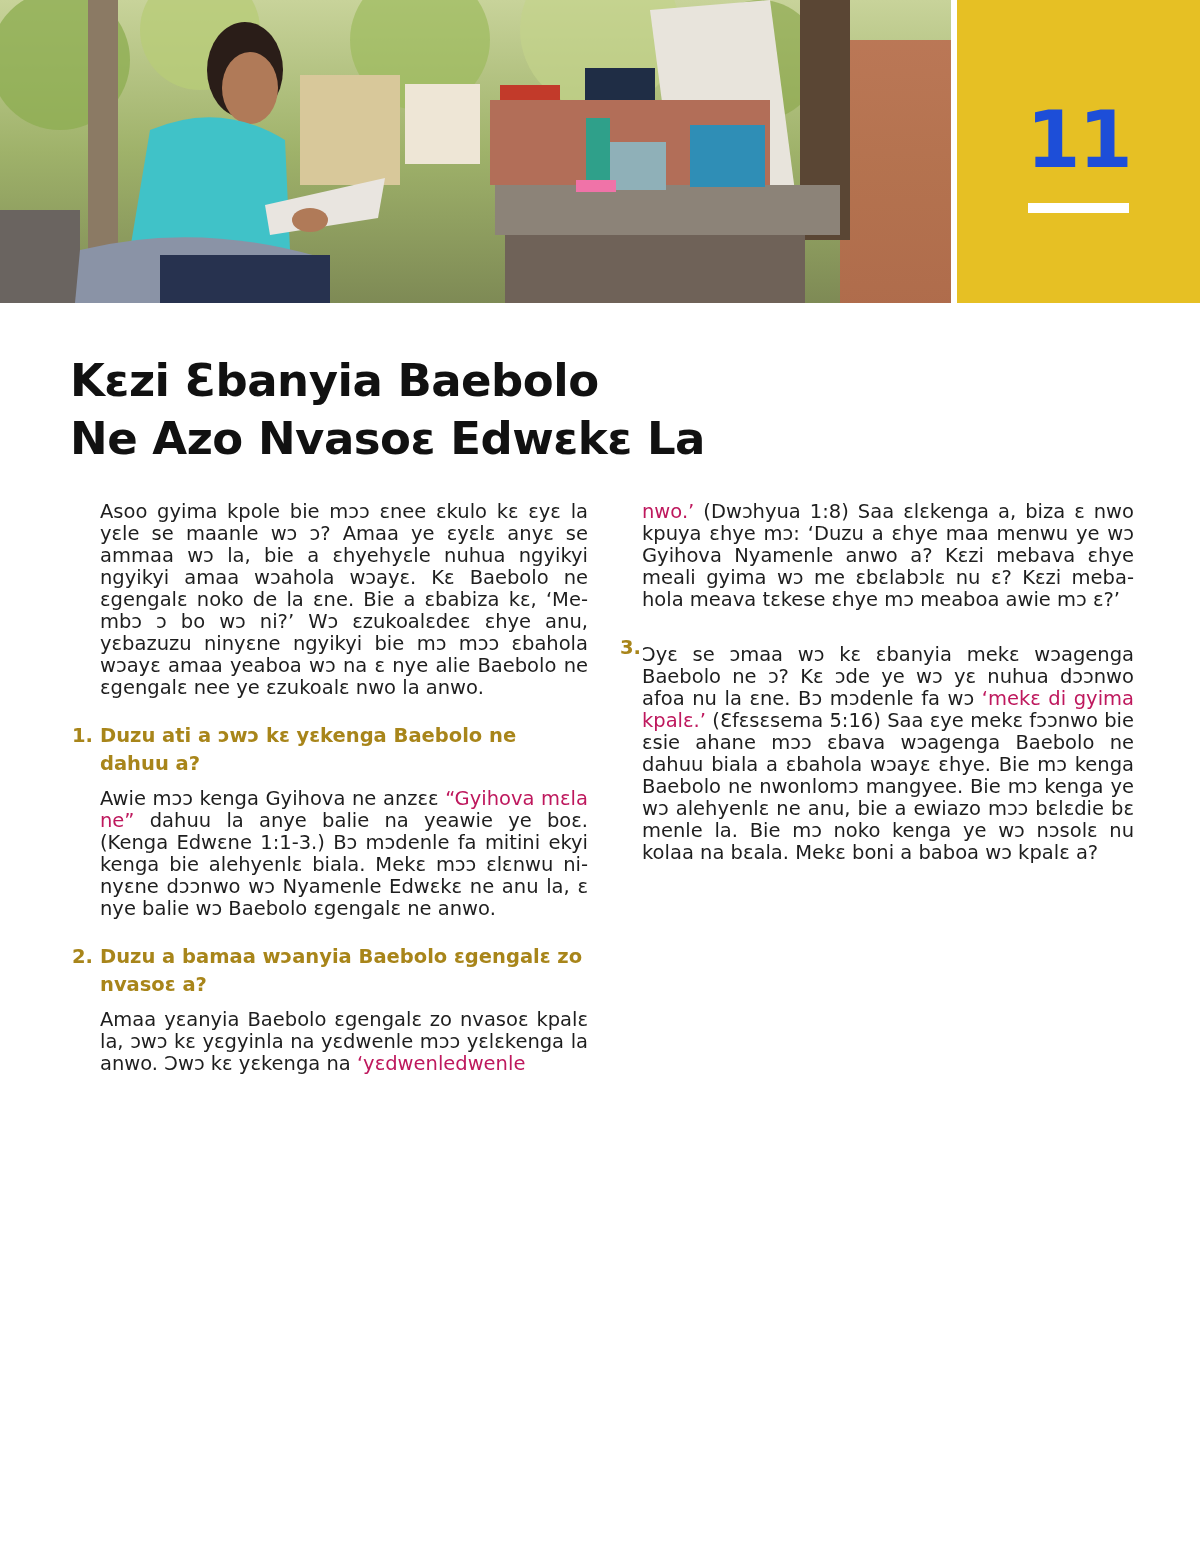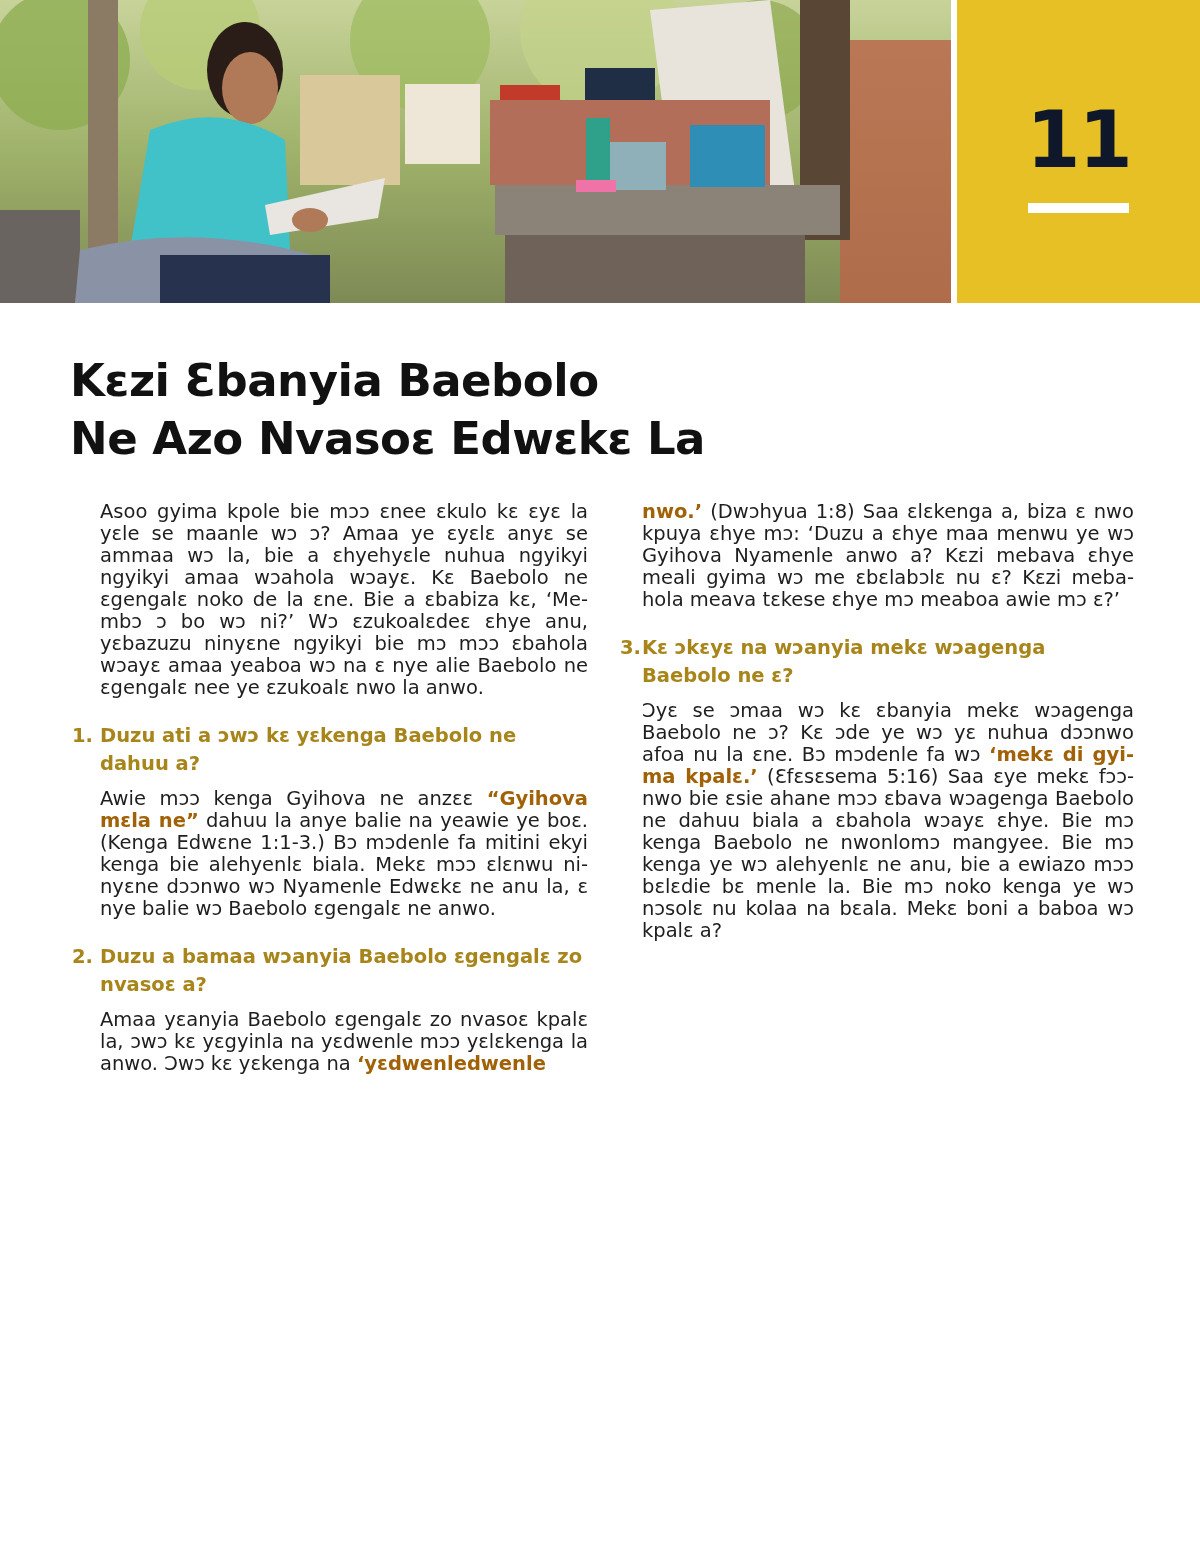"11" .badge-num { color: #0f172a -> #1d4ed8 }
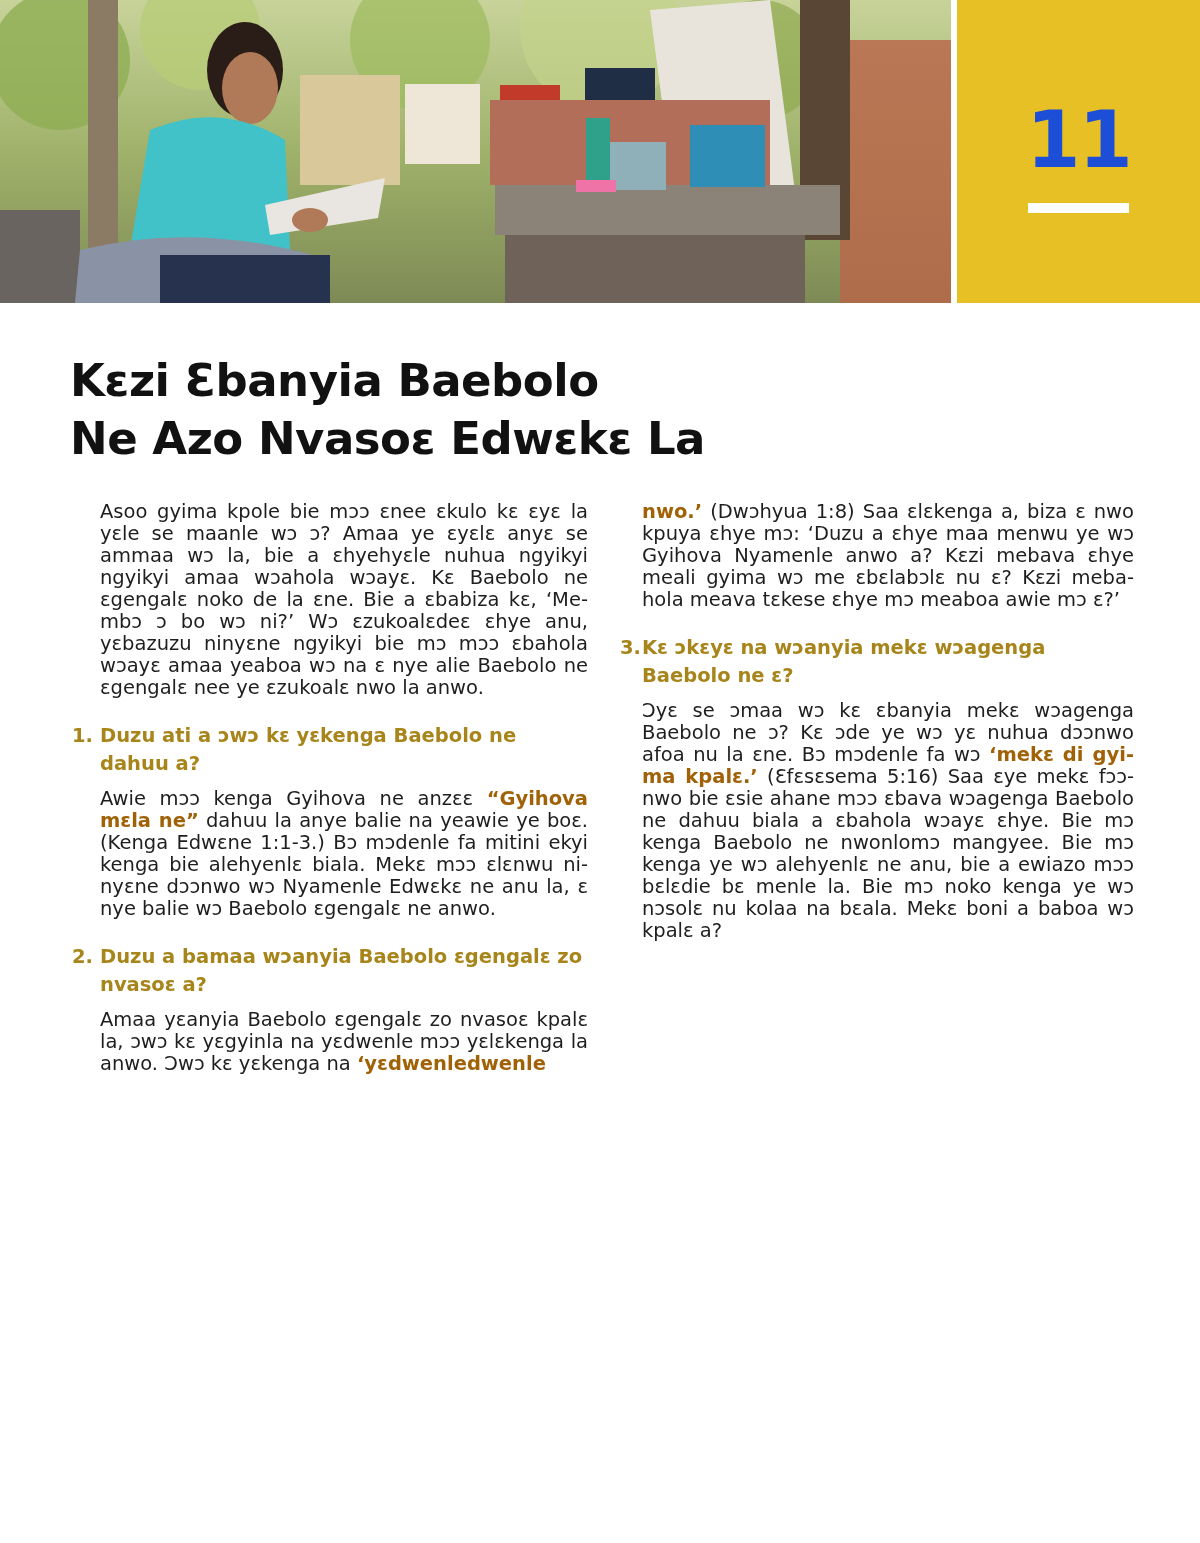"nwo.’" p.body b { color: #a16207 -> #be185d; font-weight: bold -> normal }
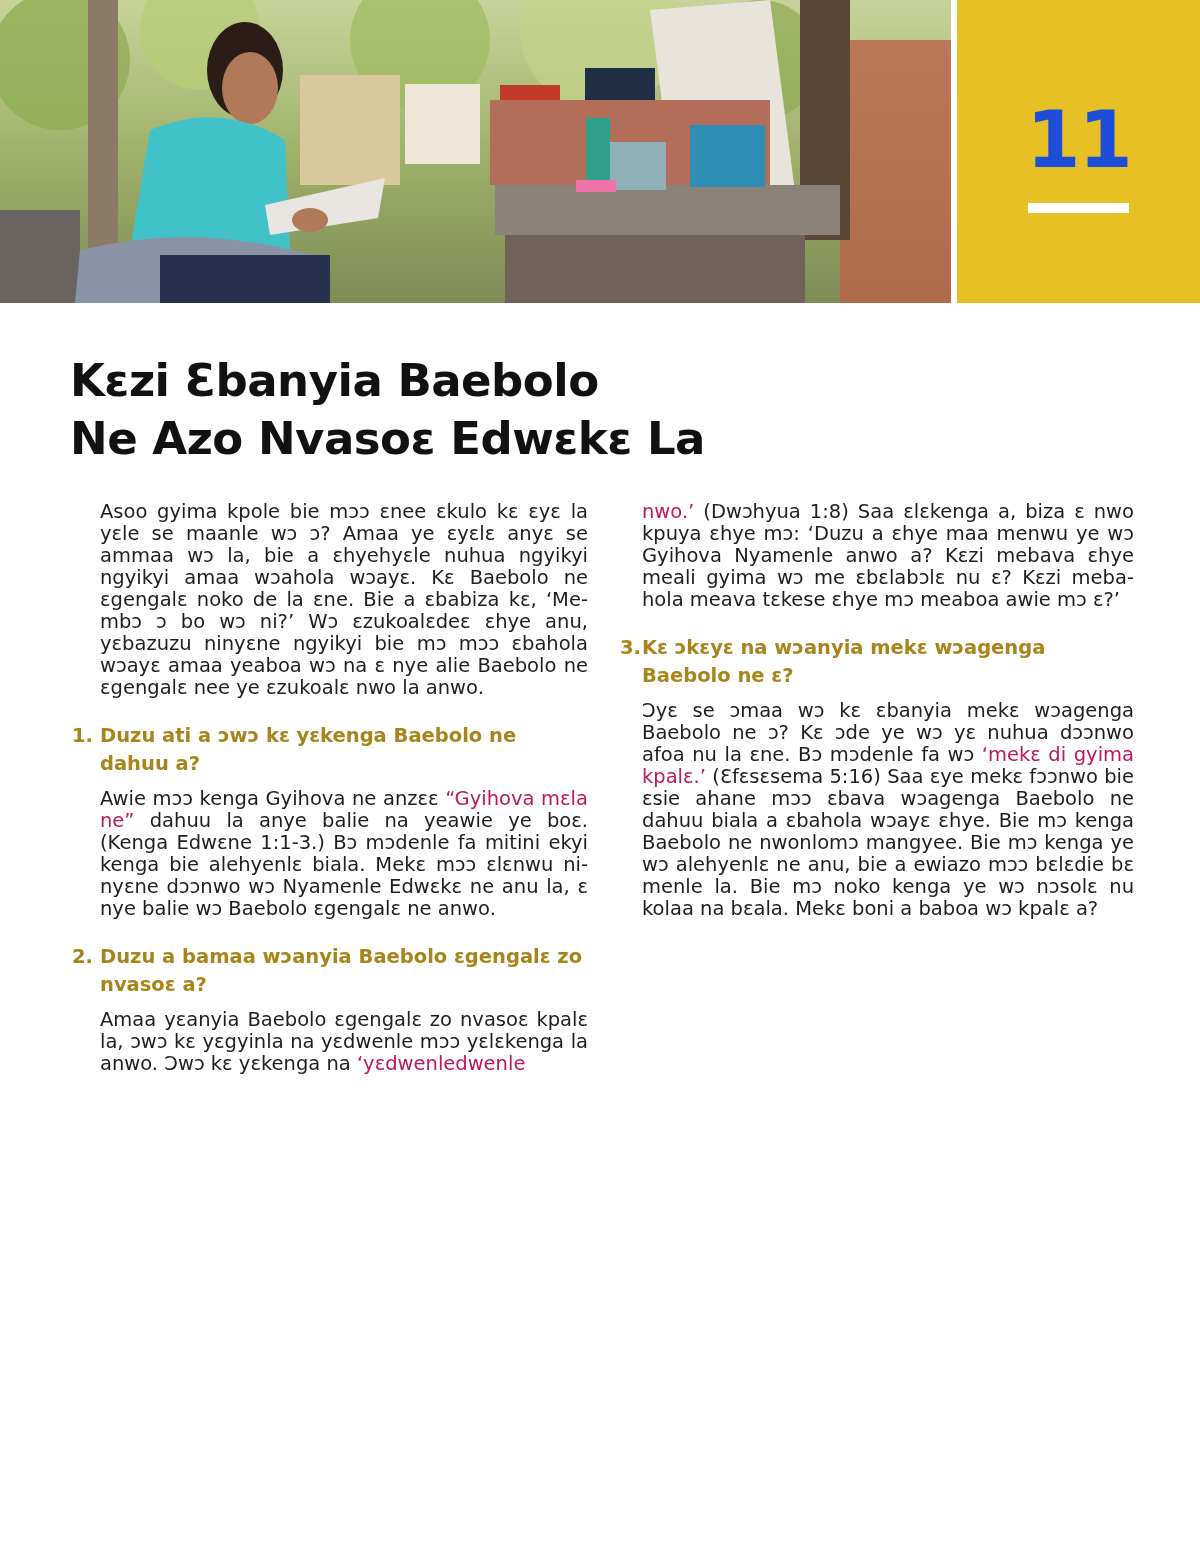"Kɛ ɔkɛyɛ na wɔanyia mekɛ" span { html: <span>Kɛ ɔkɛyɛ na wɔanyia mekɛ wɔagenga Baebolo ne ɛ?</span> -> none }
